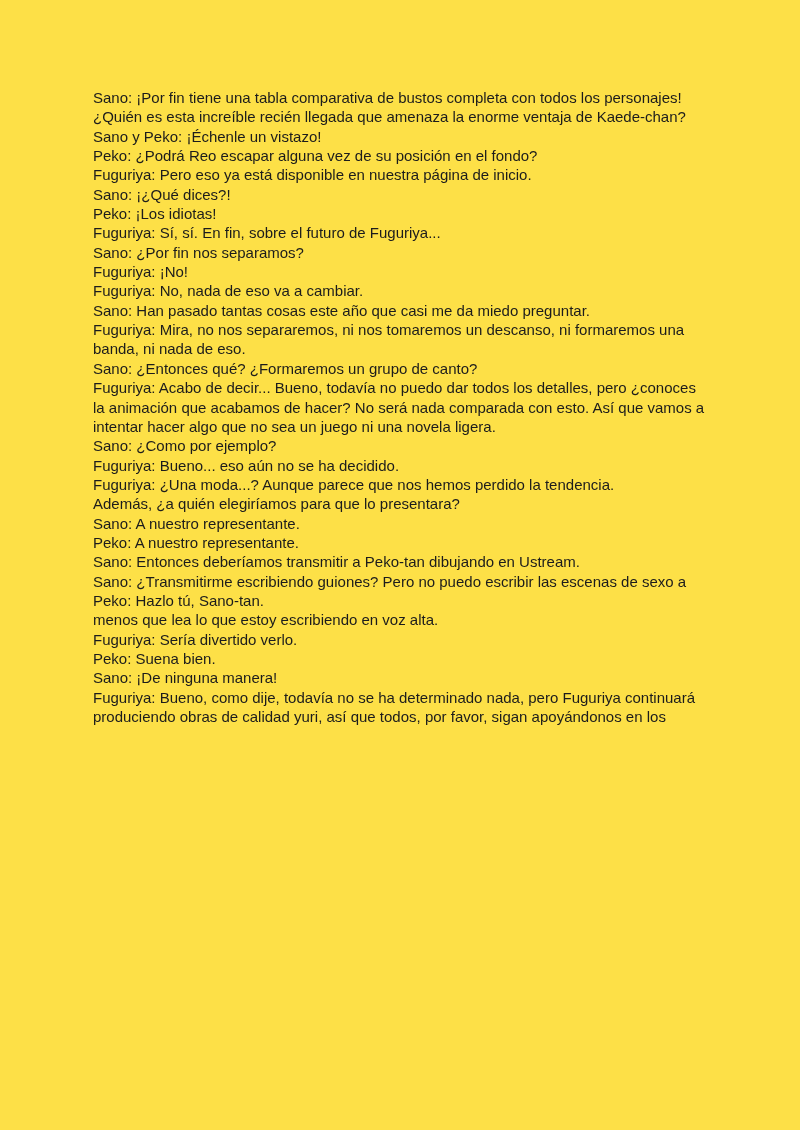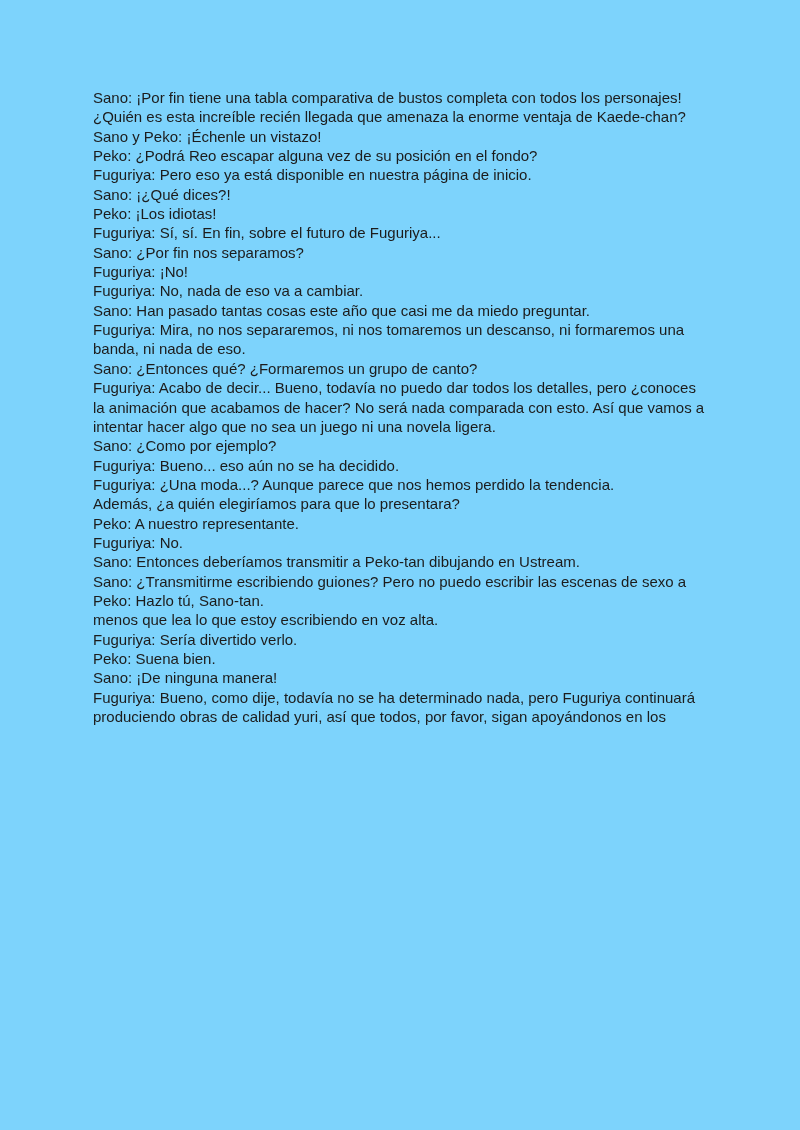"Sano: ¡Por fin tiene una" .page { background: #7dd3fc -> #fde047 }
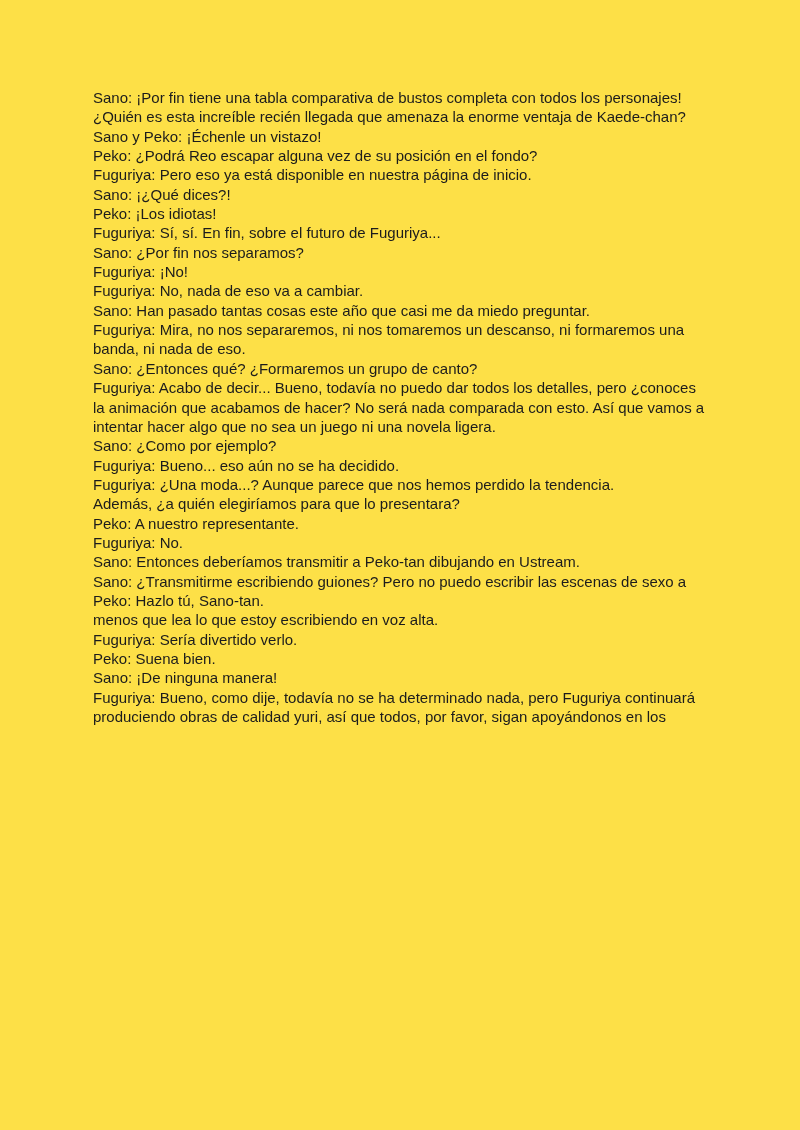"Sano: A nuestro representante." div.line { html: none -> <div>Sano: A nuestro representante.</div> }
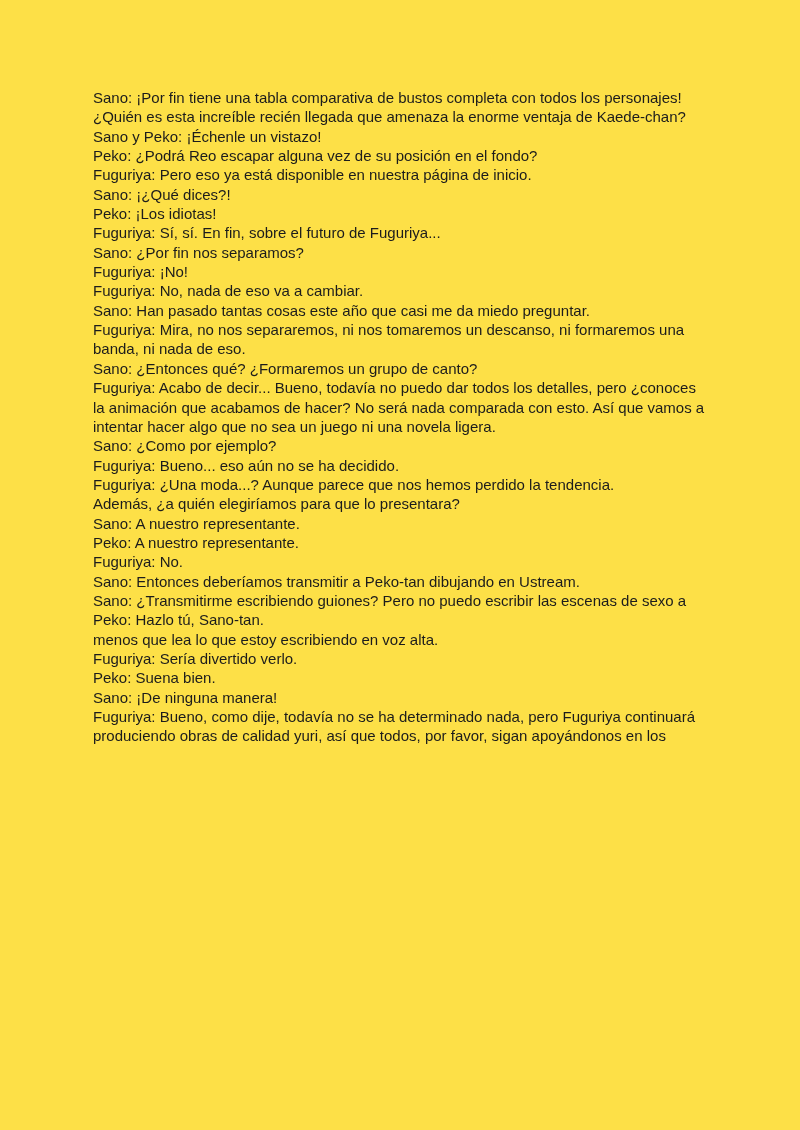"Fuguriya: No." div.line { html: <div>Fuguriya: No.</div> -> none }
